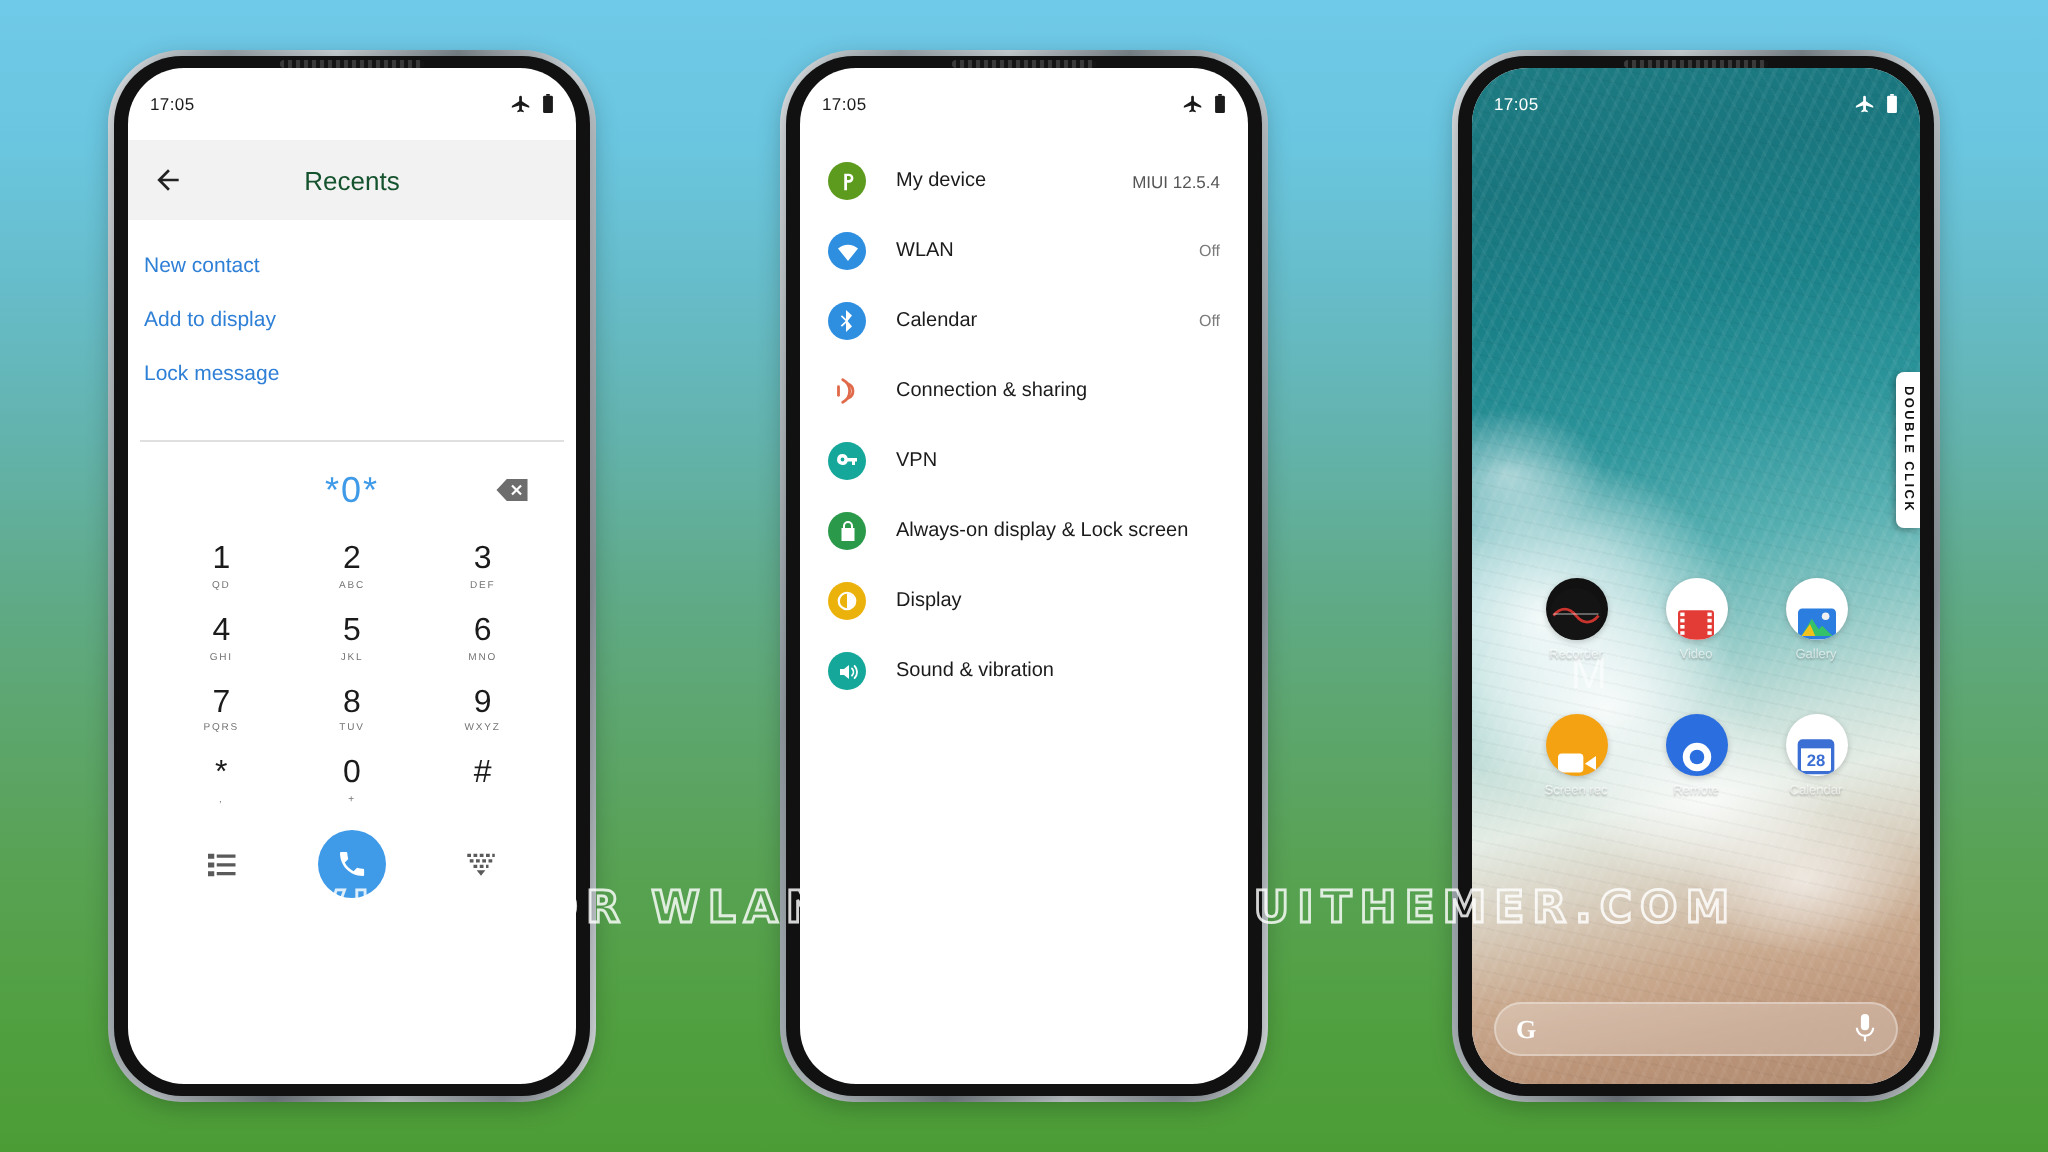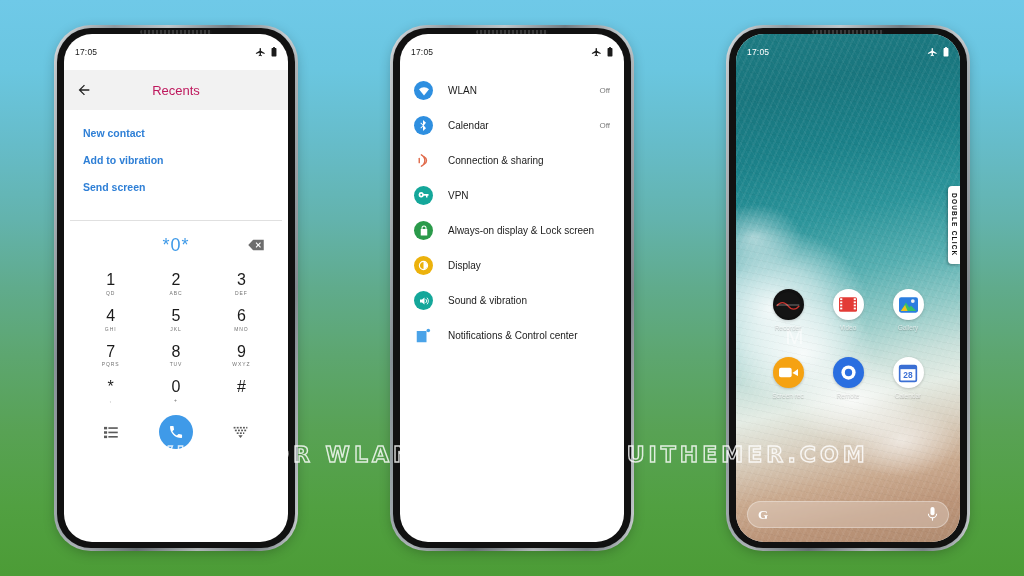"Recents" .recents-title { color: #be185d -> #14532d }
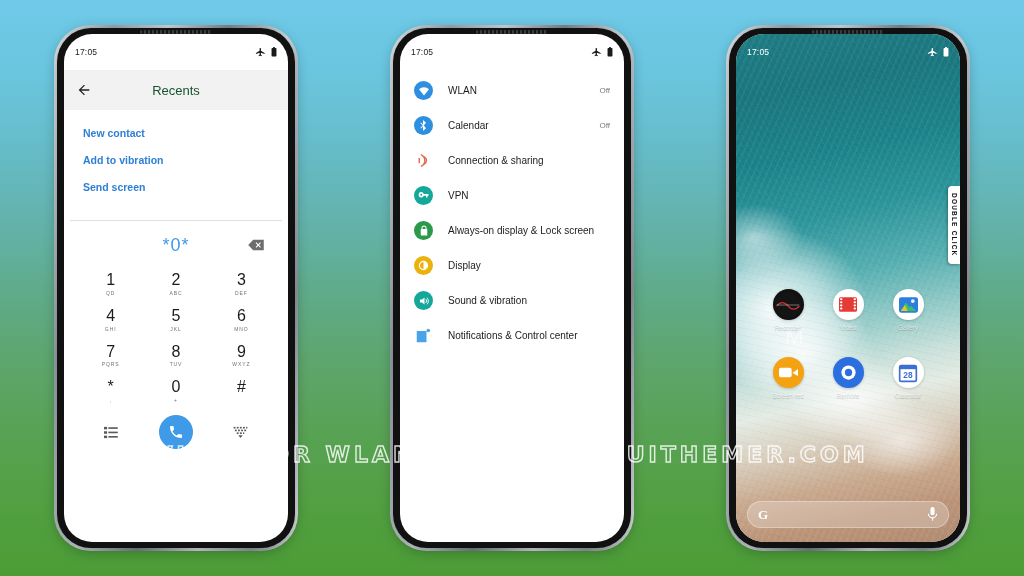"My device" div.srow { html: none -> <div> <span> <svg> <path></path> </svg> </span> <span>My device</span> <span>MIUI 12.5.4</span> </div> }
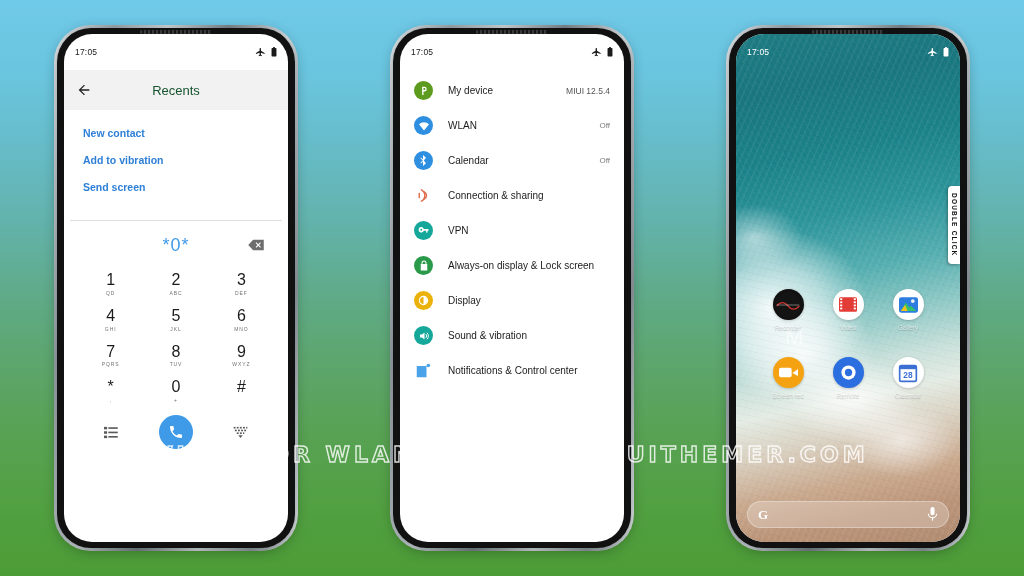"New contact" .recents-actions a { font-weight: 700 -> 400; padding: 5px 19px 10px 19px -> 5px 19px 10px 8px }
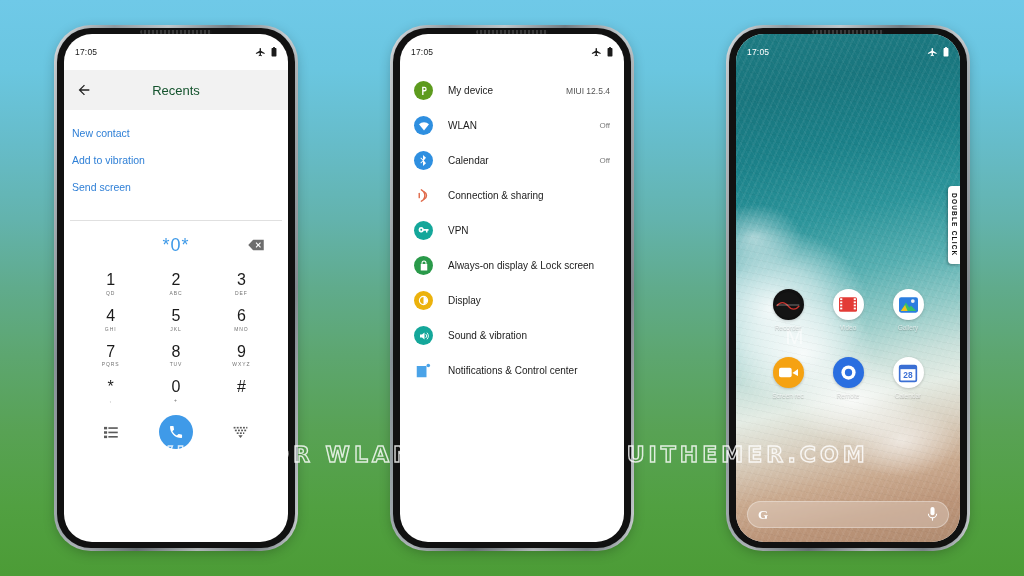"Add to vibration" a { text: vibration -> display }
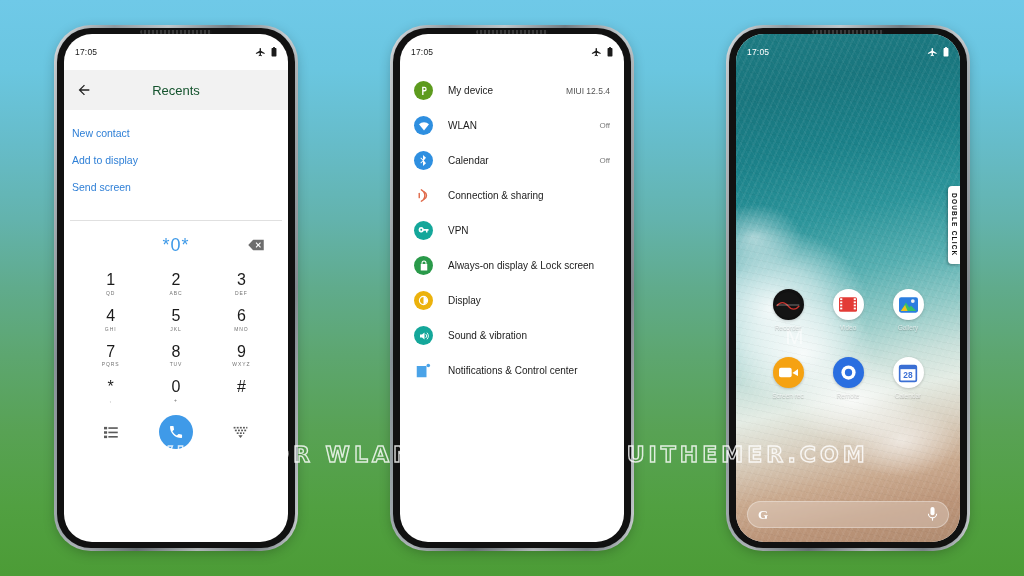"Send screen" a { text: Send screen -> Lock message }
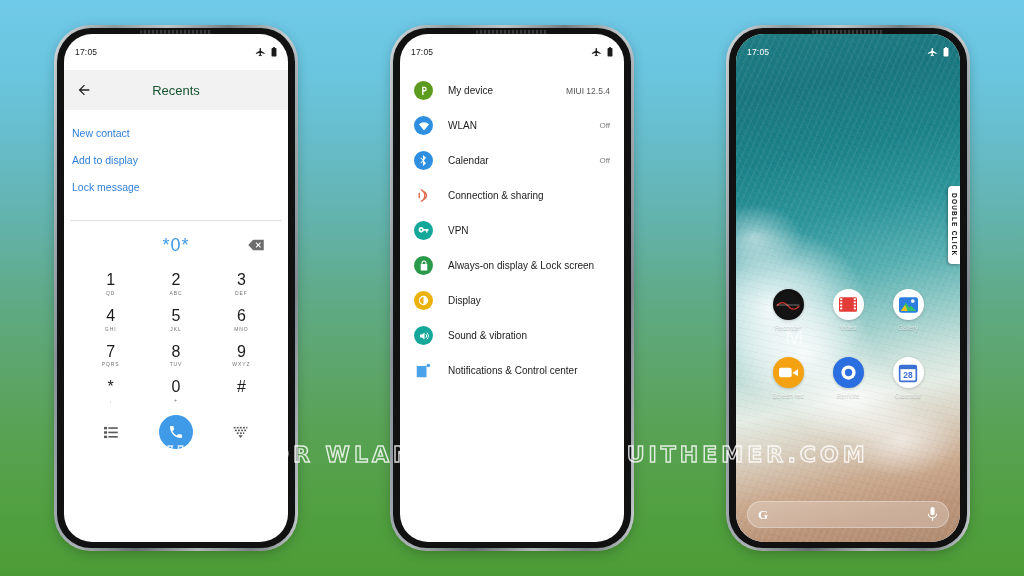"Notifications & Control center" div.srow { html: <div> <span> <svg> <path></path> <circle></circle> </svg> </span> <span>Notifications &amp; Control center</span> <span></span> </div> -> none }
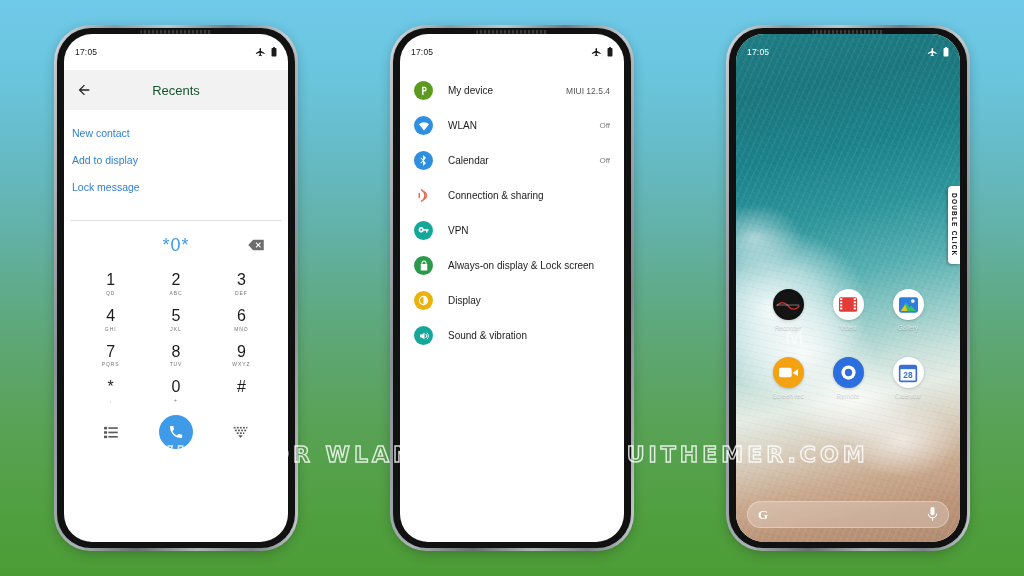"28" .app-ic { align-items: center -> flex-end }
